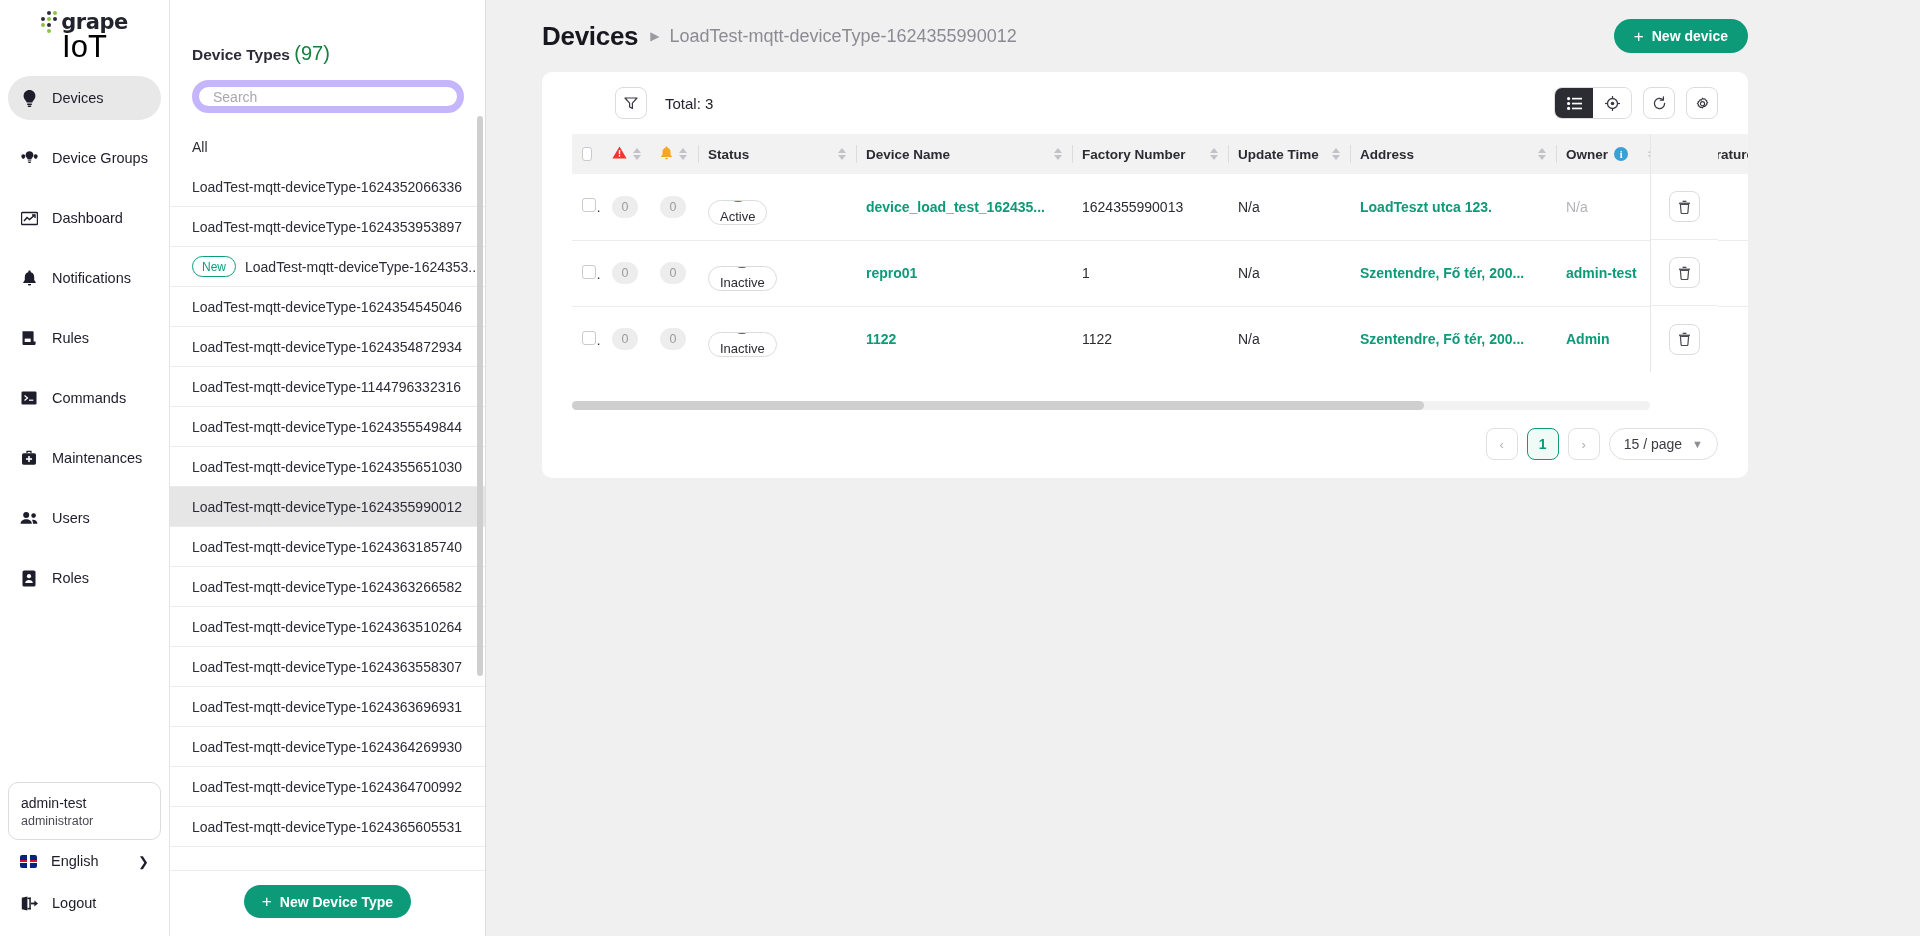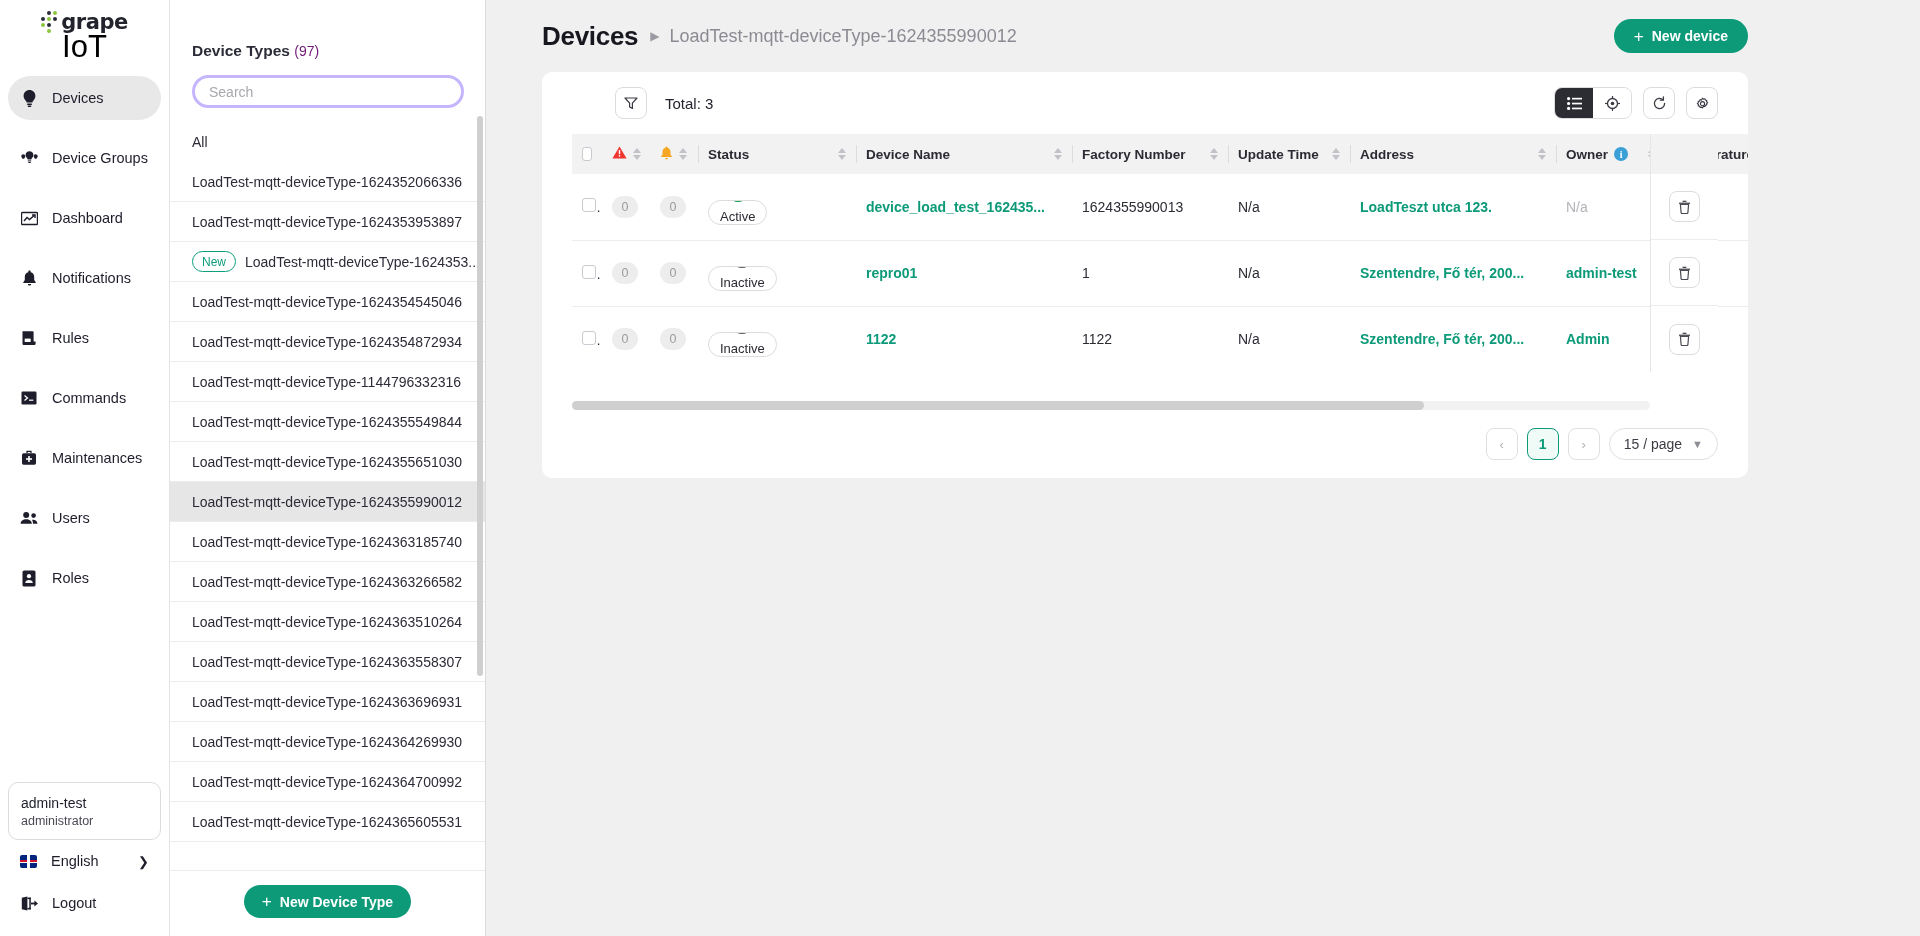"(97)" .dt-title .count { color: #701a75 -> #15803d; font-size: 14px -> 20px }
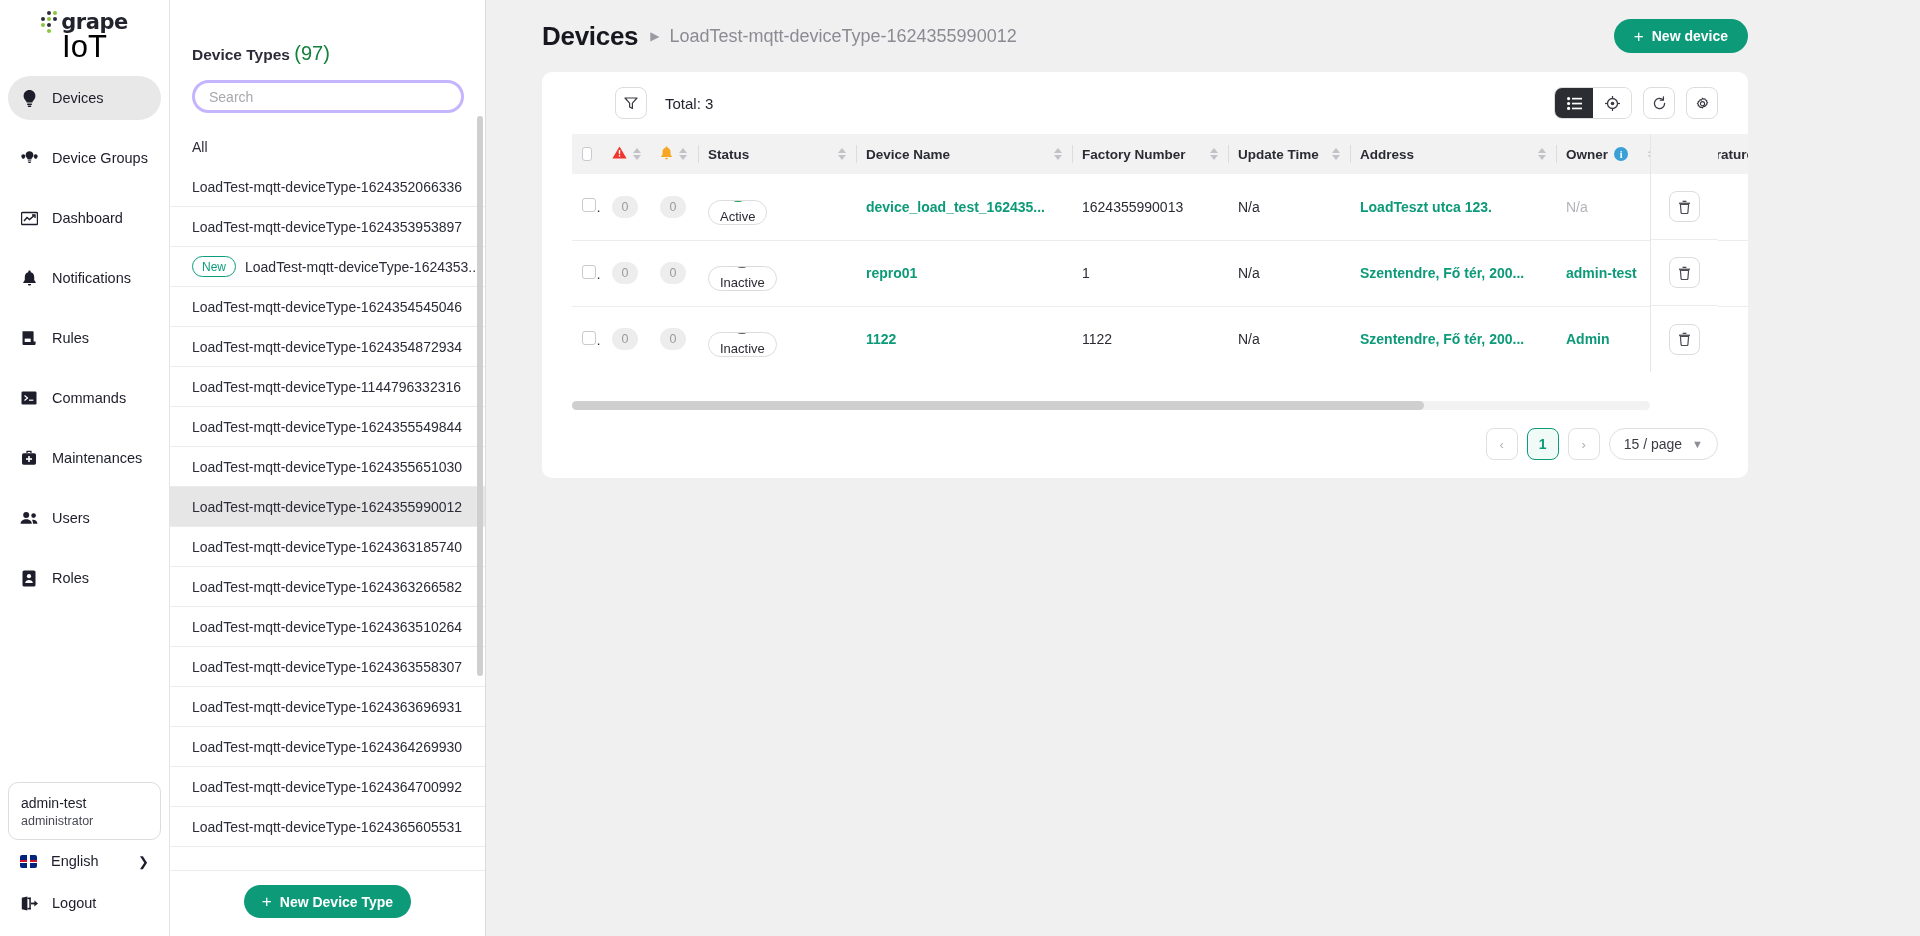"Search" .dt-search { border: 3px solid #c4b5fd -> 7px solid #c4b5fd }
